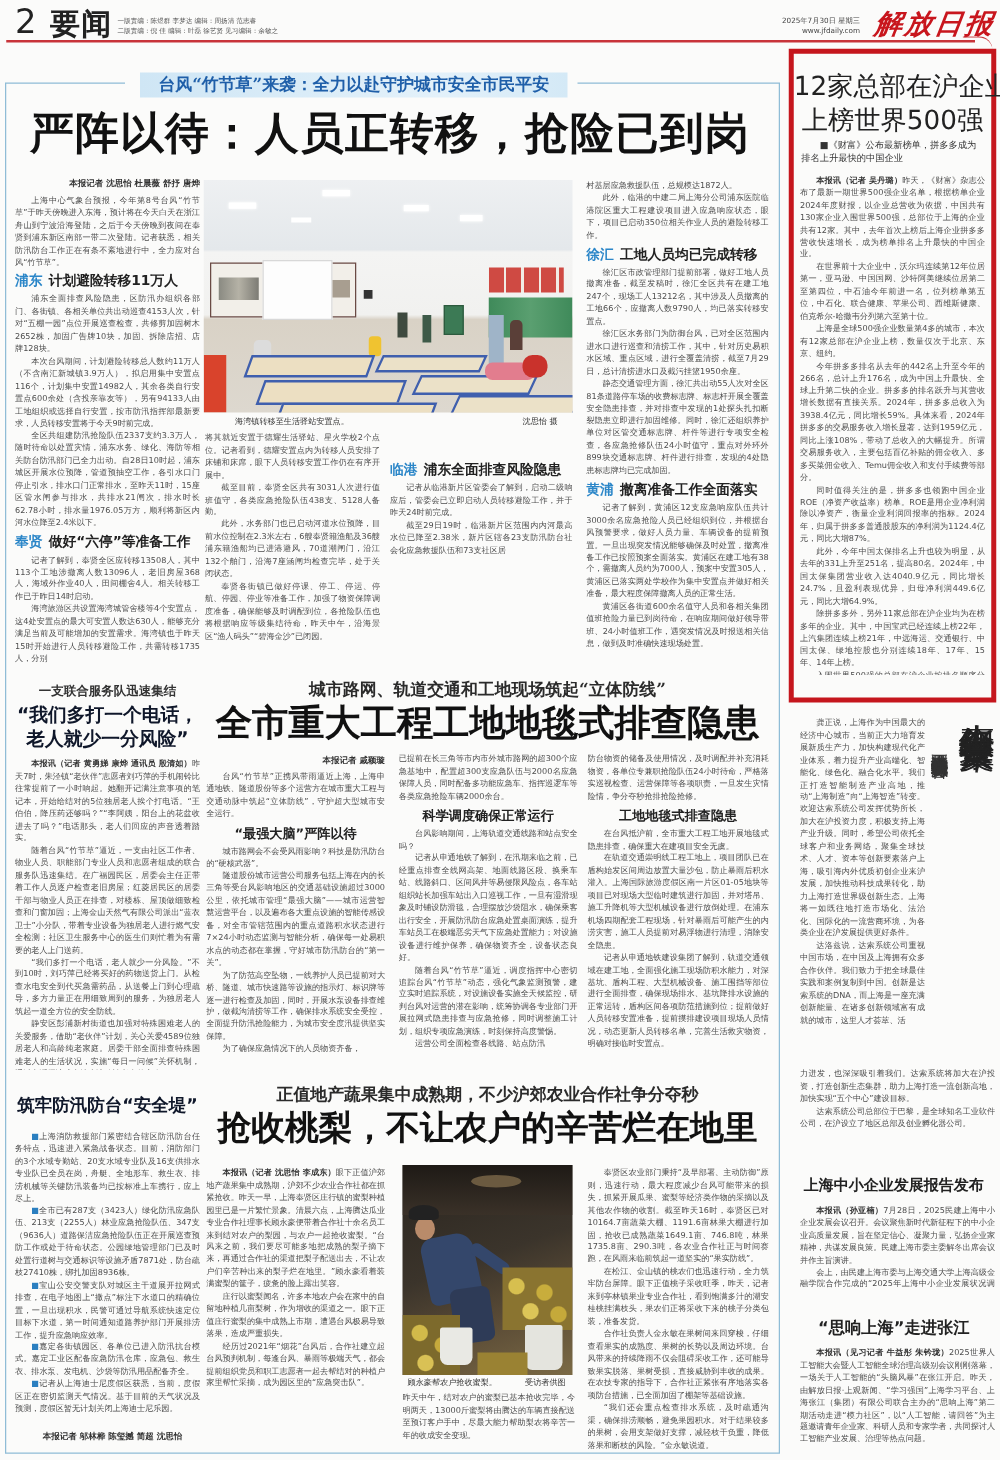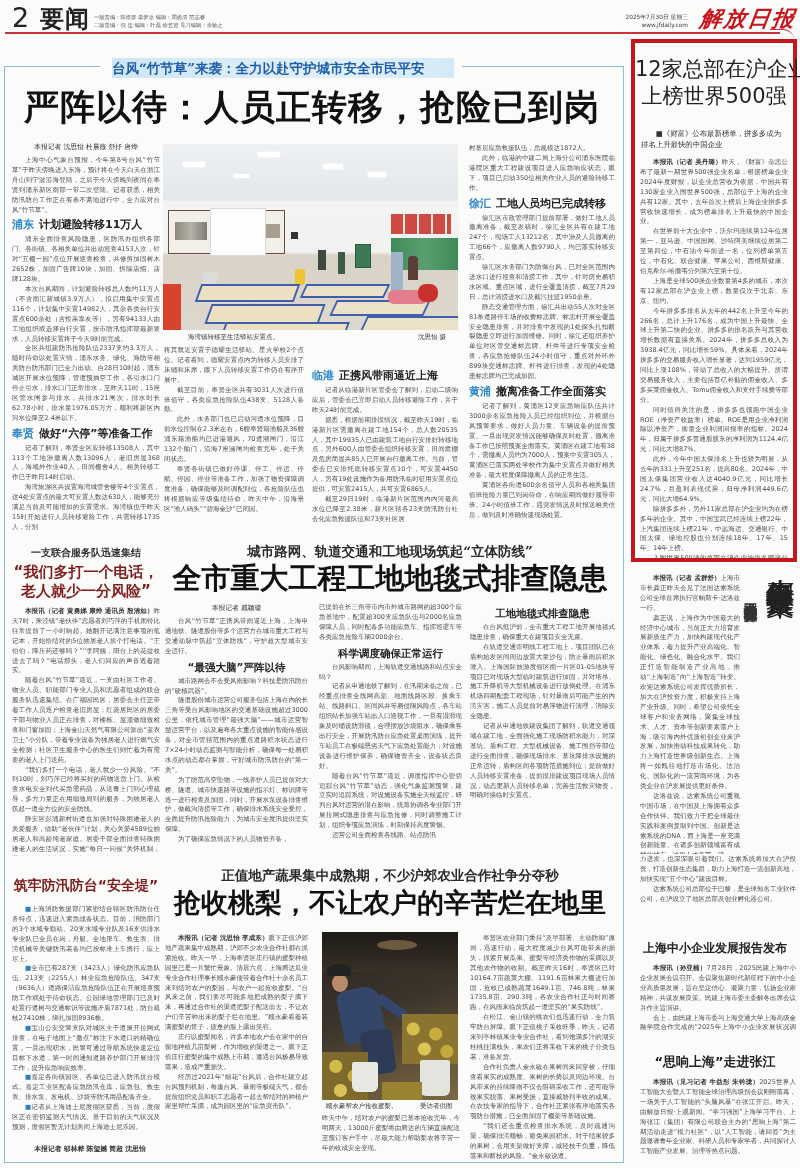"台风“竹节草”来袭：全力以赴守护城市安全市民平安" .banner span { text-align: left -> center }
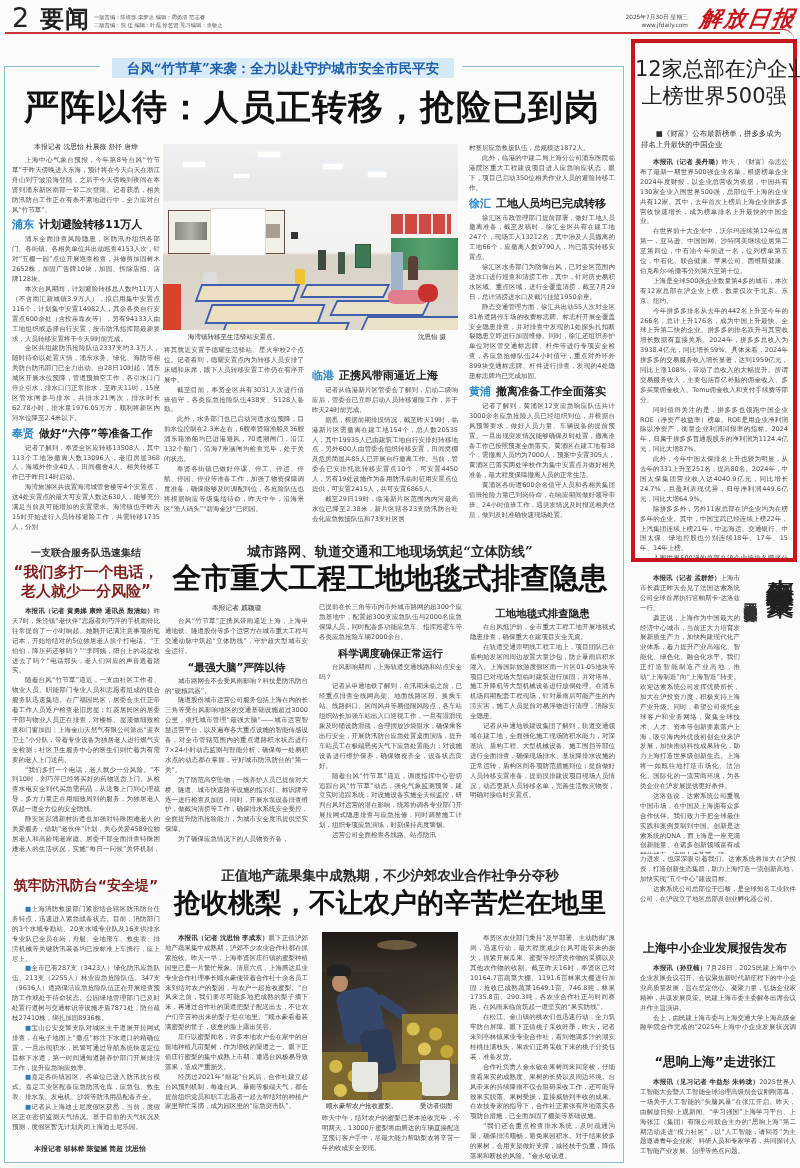"上榜世界500强" div.rb-title { margin-bottom: 18px -> 0 }
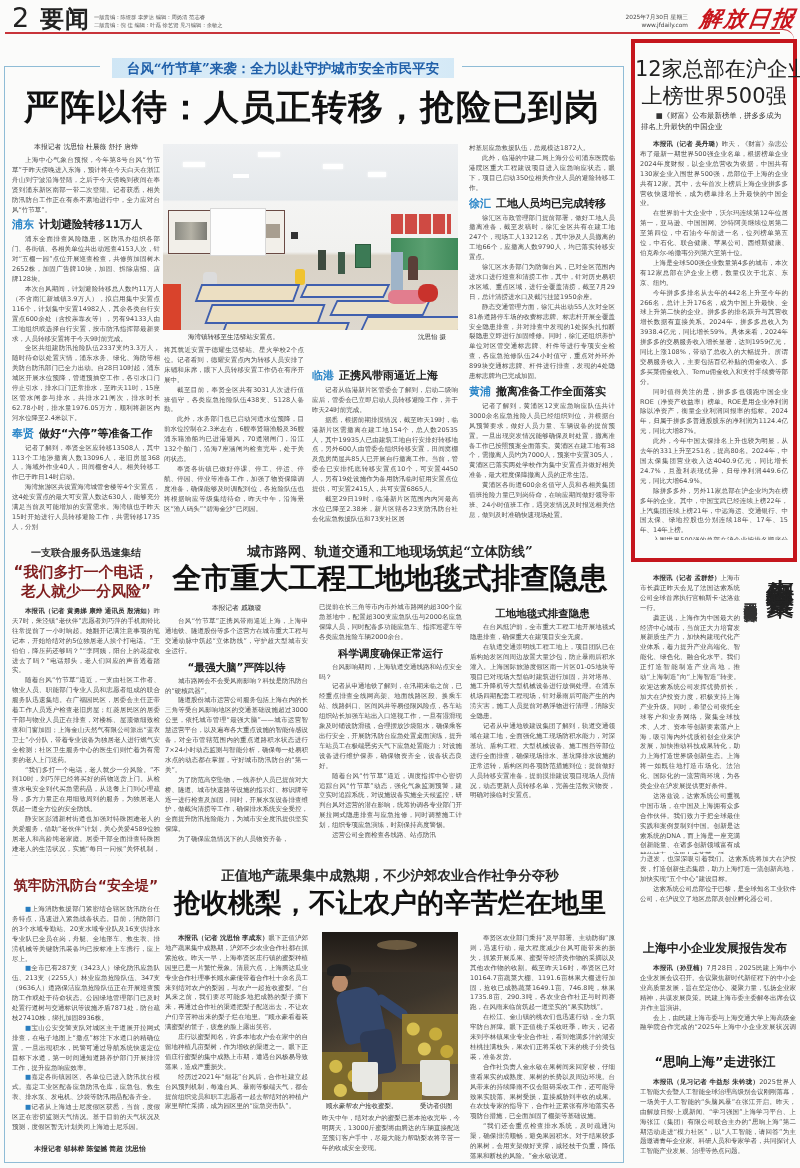"本报记者 沈思怡 杜晨薇 舒抒 唐烨" .byline { font-weight: normal -> bold; text-align: center -> right }
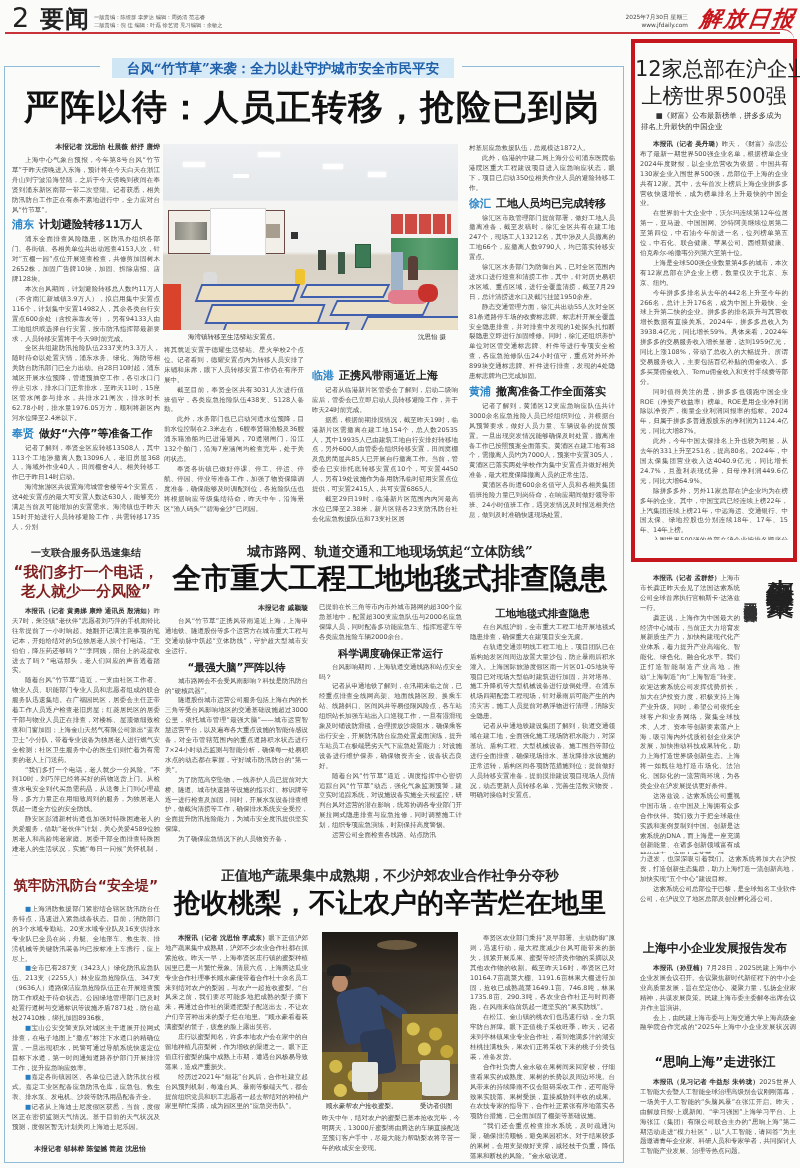"正携风带雨逼近上海" span { text: 正携风带雨逼近上海 -> 浦东全面排查风险隐患 }
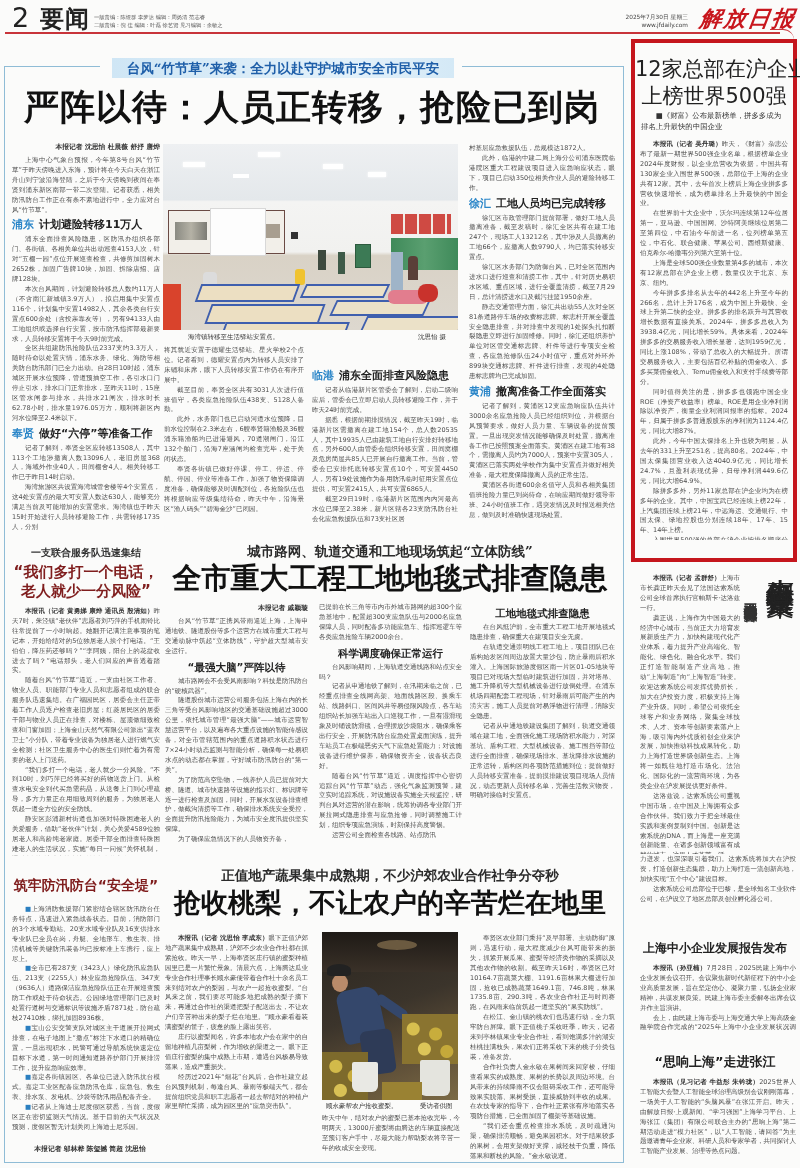"据悉，根据前期排摸情况，截至昨天19时，临港新片区需撤离在建工地154个，总人数" p { html: <p>据悉，根据前期排摸情况，截至昨天19时，临港新片区需撤离在建工地154个，总人数20535人，其中19935人已由建筑工地自行安排好转移地点，另外600人由管委会组织转移安置，田间窝棚及危房简屋共85人已开展自行撤离工作。当前，管委会已安排托底转移安置点10个，可安置4450人，另有19处设施作为备用防汛临时征用安置点位提供，可安置2415人，共可安置6865人。</p> -> none }
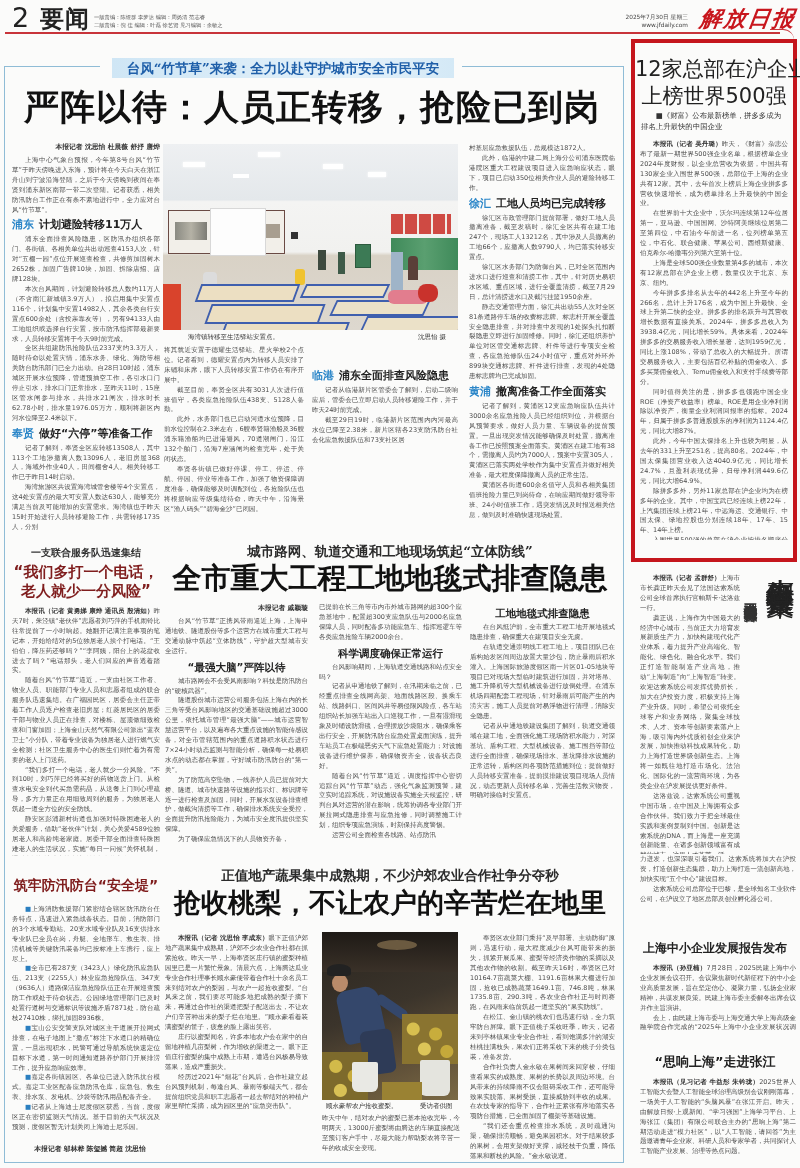"“我们多打一个电话，" .head-s { color: #7f1d1d -> #0f172a }
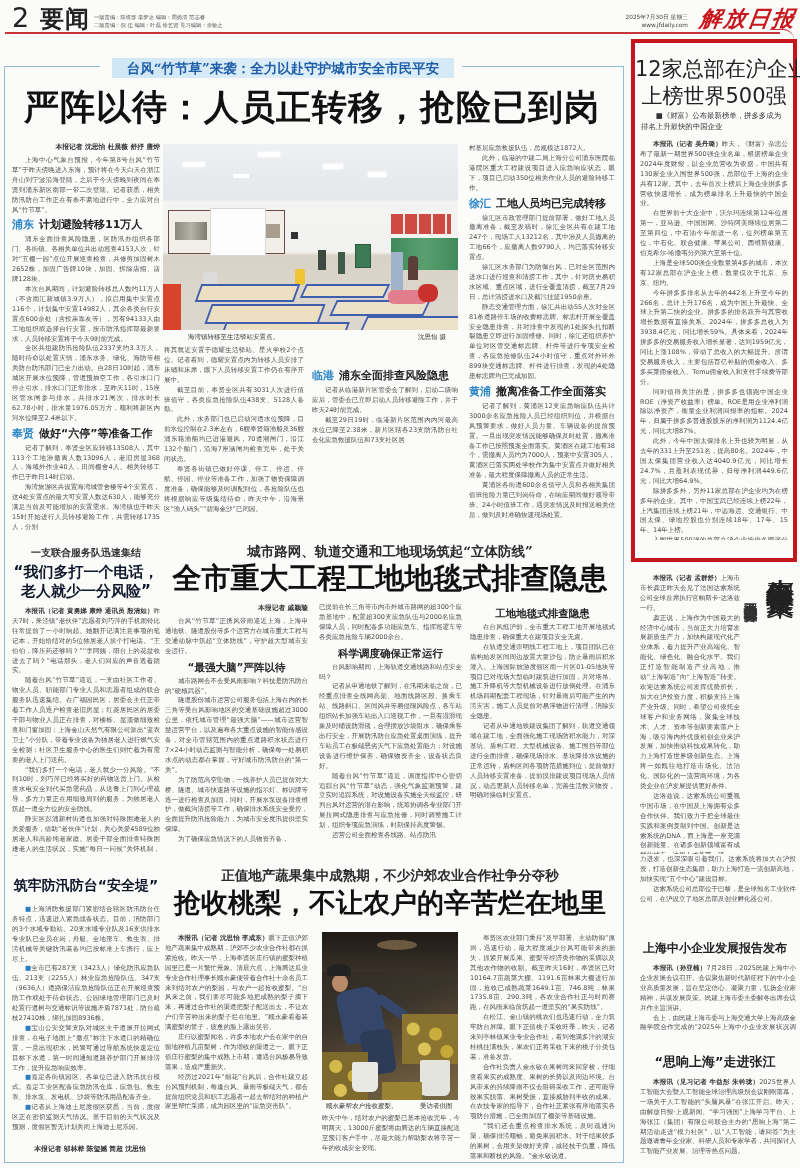"本报讯（记者 孟群舒）上海市市长龚正昨天会见了法国达索系统公司全球首席执行官帕斯卡·达洛兹一行。" p { html: <p><span>本报讯（记者 孟群舒）</span><span>上海市市长龚正昨天会见了法国达索系统公司全球首席执行官帕斯卡·达洛兹一行。</span></p> -> none }
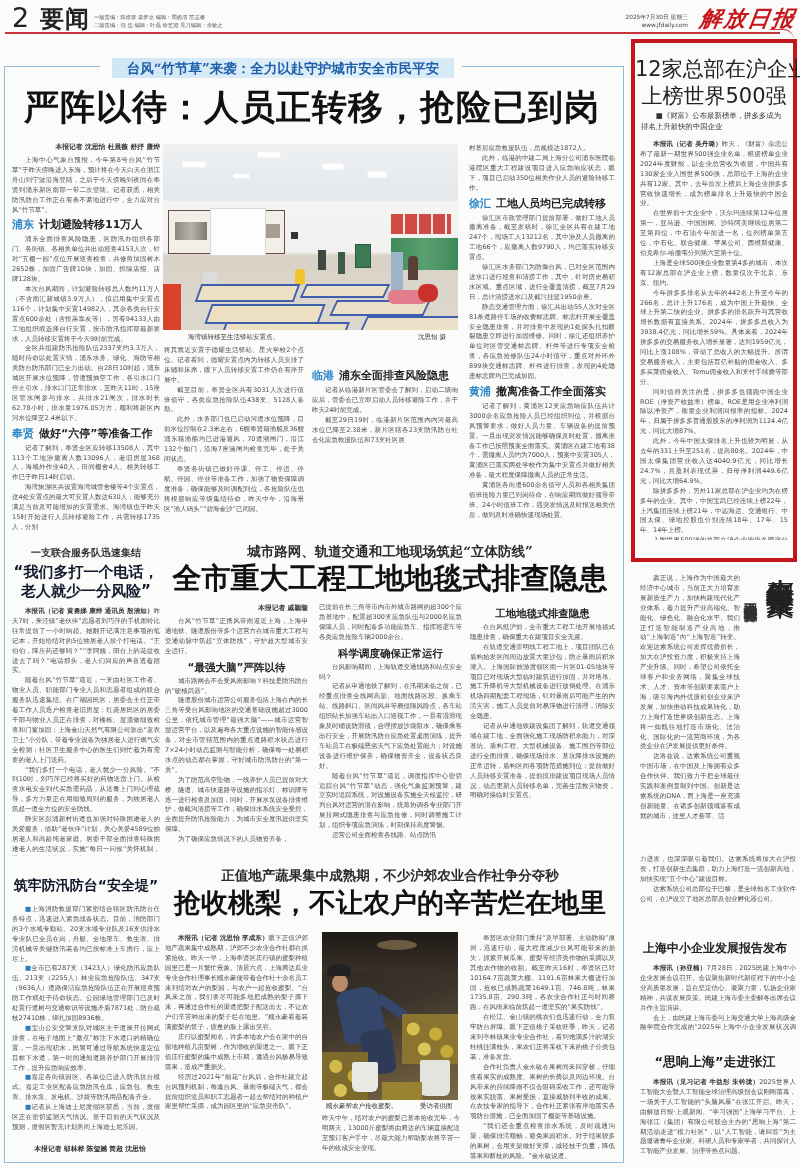"防台物资的储备及使用情况，及时调配并补充消耗物资，各单位专兼职抢险队伍24小时待" p.cont { html: none -> <p>防台物资的储备及使用情况，及时调配并补充消耗物资，各单位专兼职抢险队伍24小时待命，严格落实巡视检查、运营保障等各项职责，一旦发生灾情险情，争分夺秒抢排抢险抢修。</p> }
